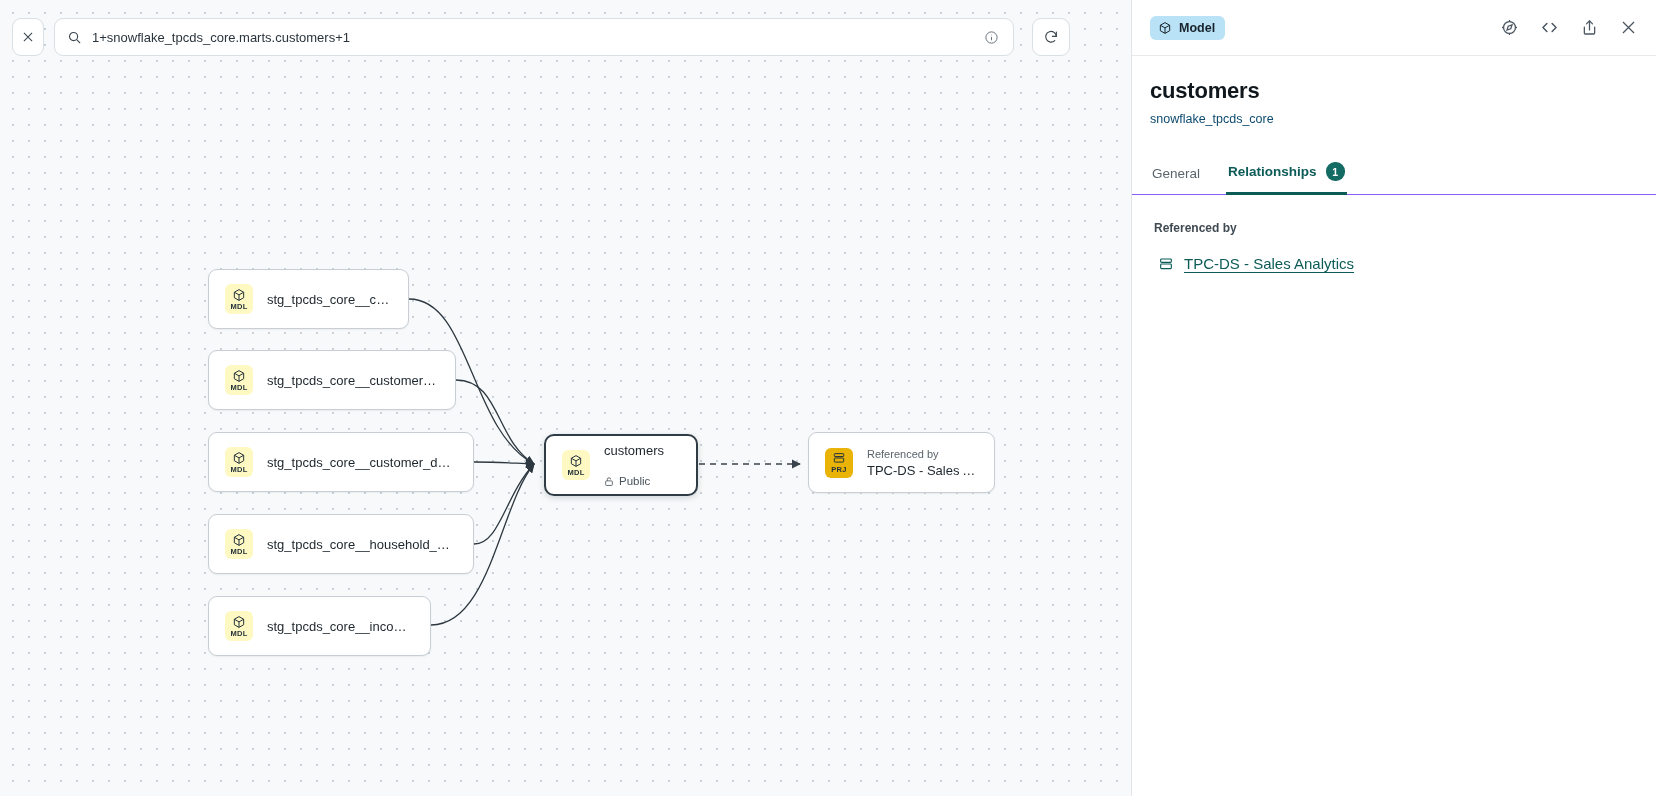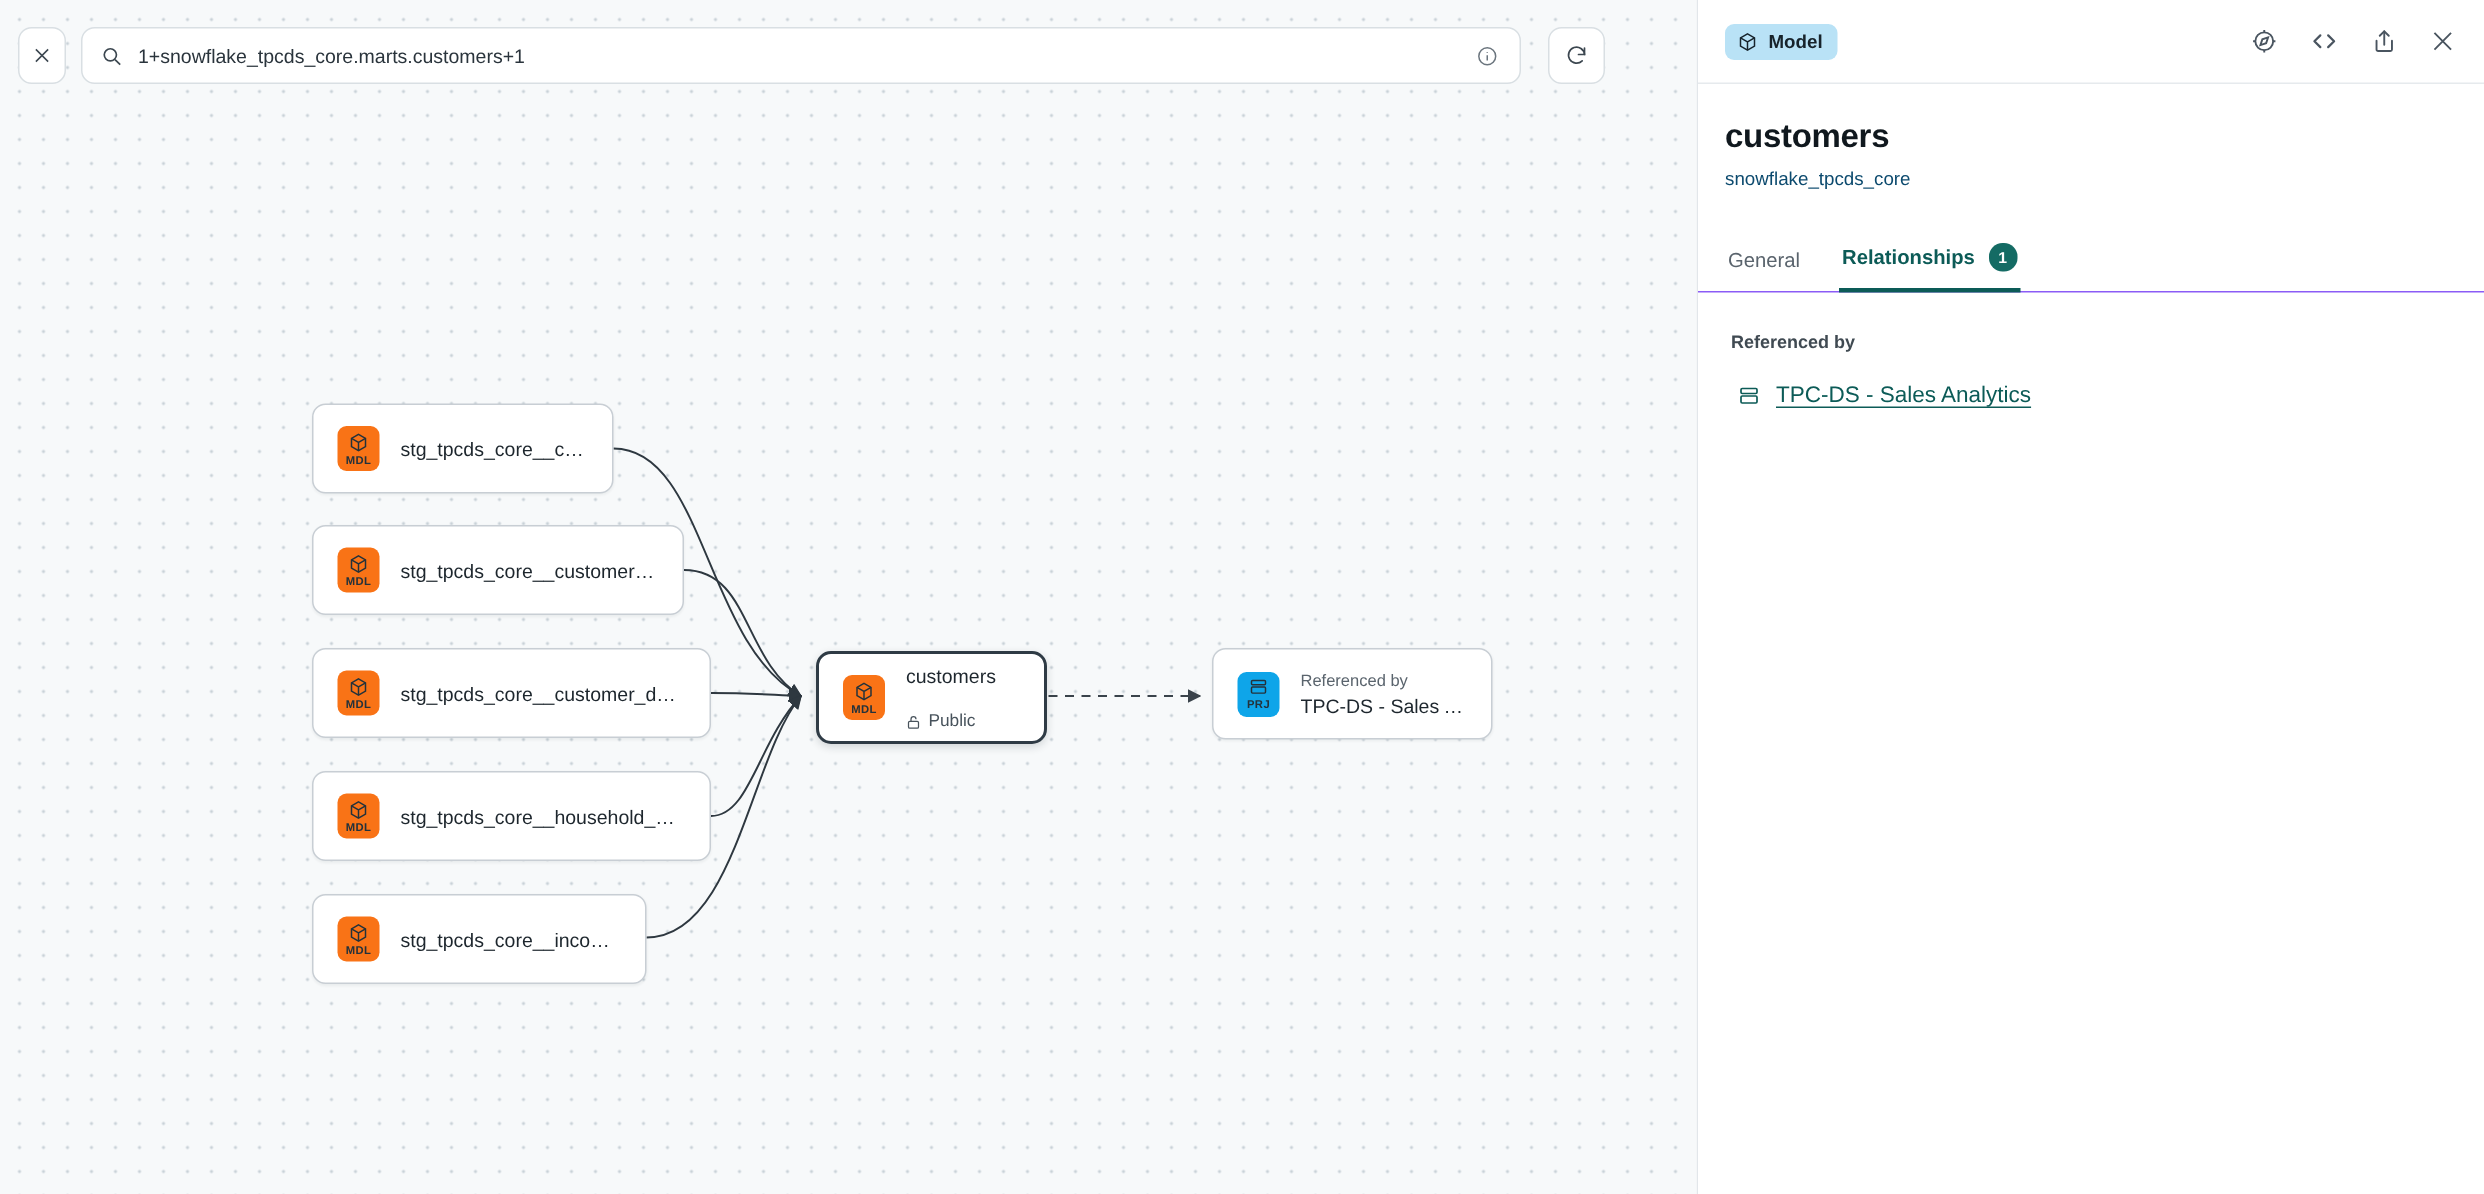"MDL" .badge-mdl { background: #f97316 -> #fef9c3 }
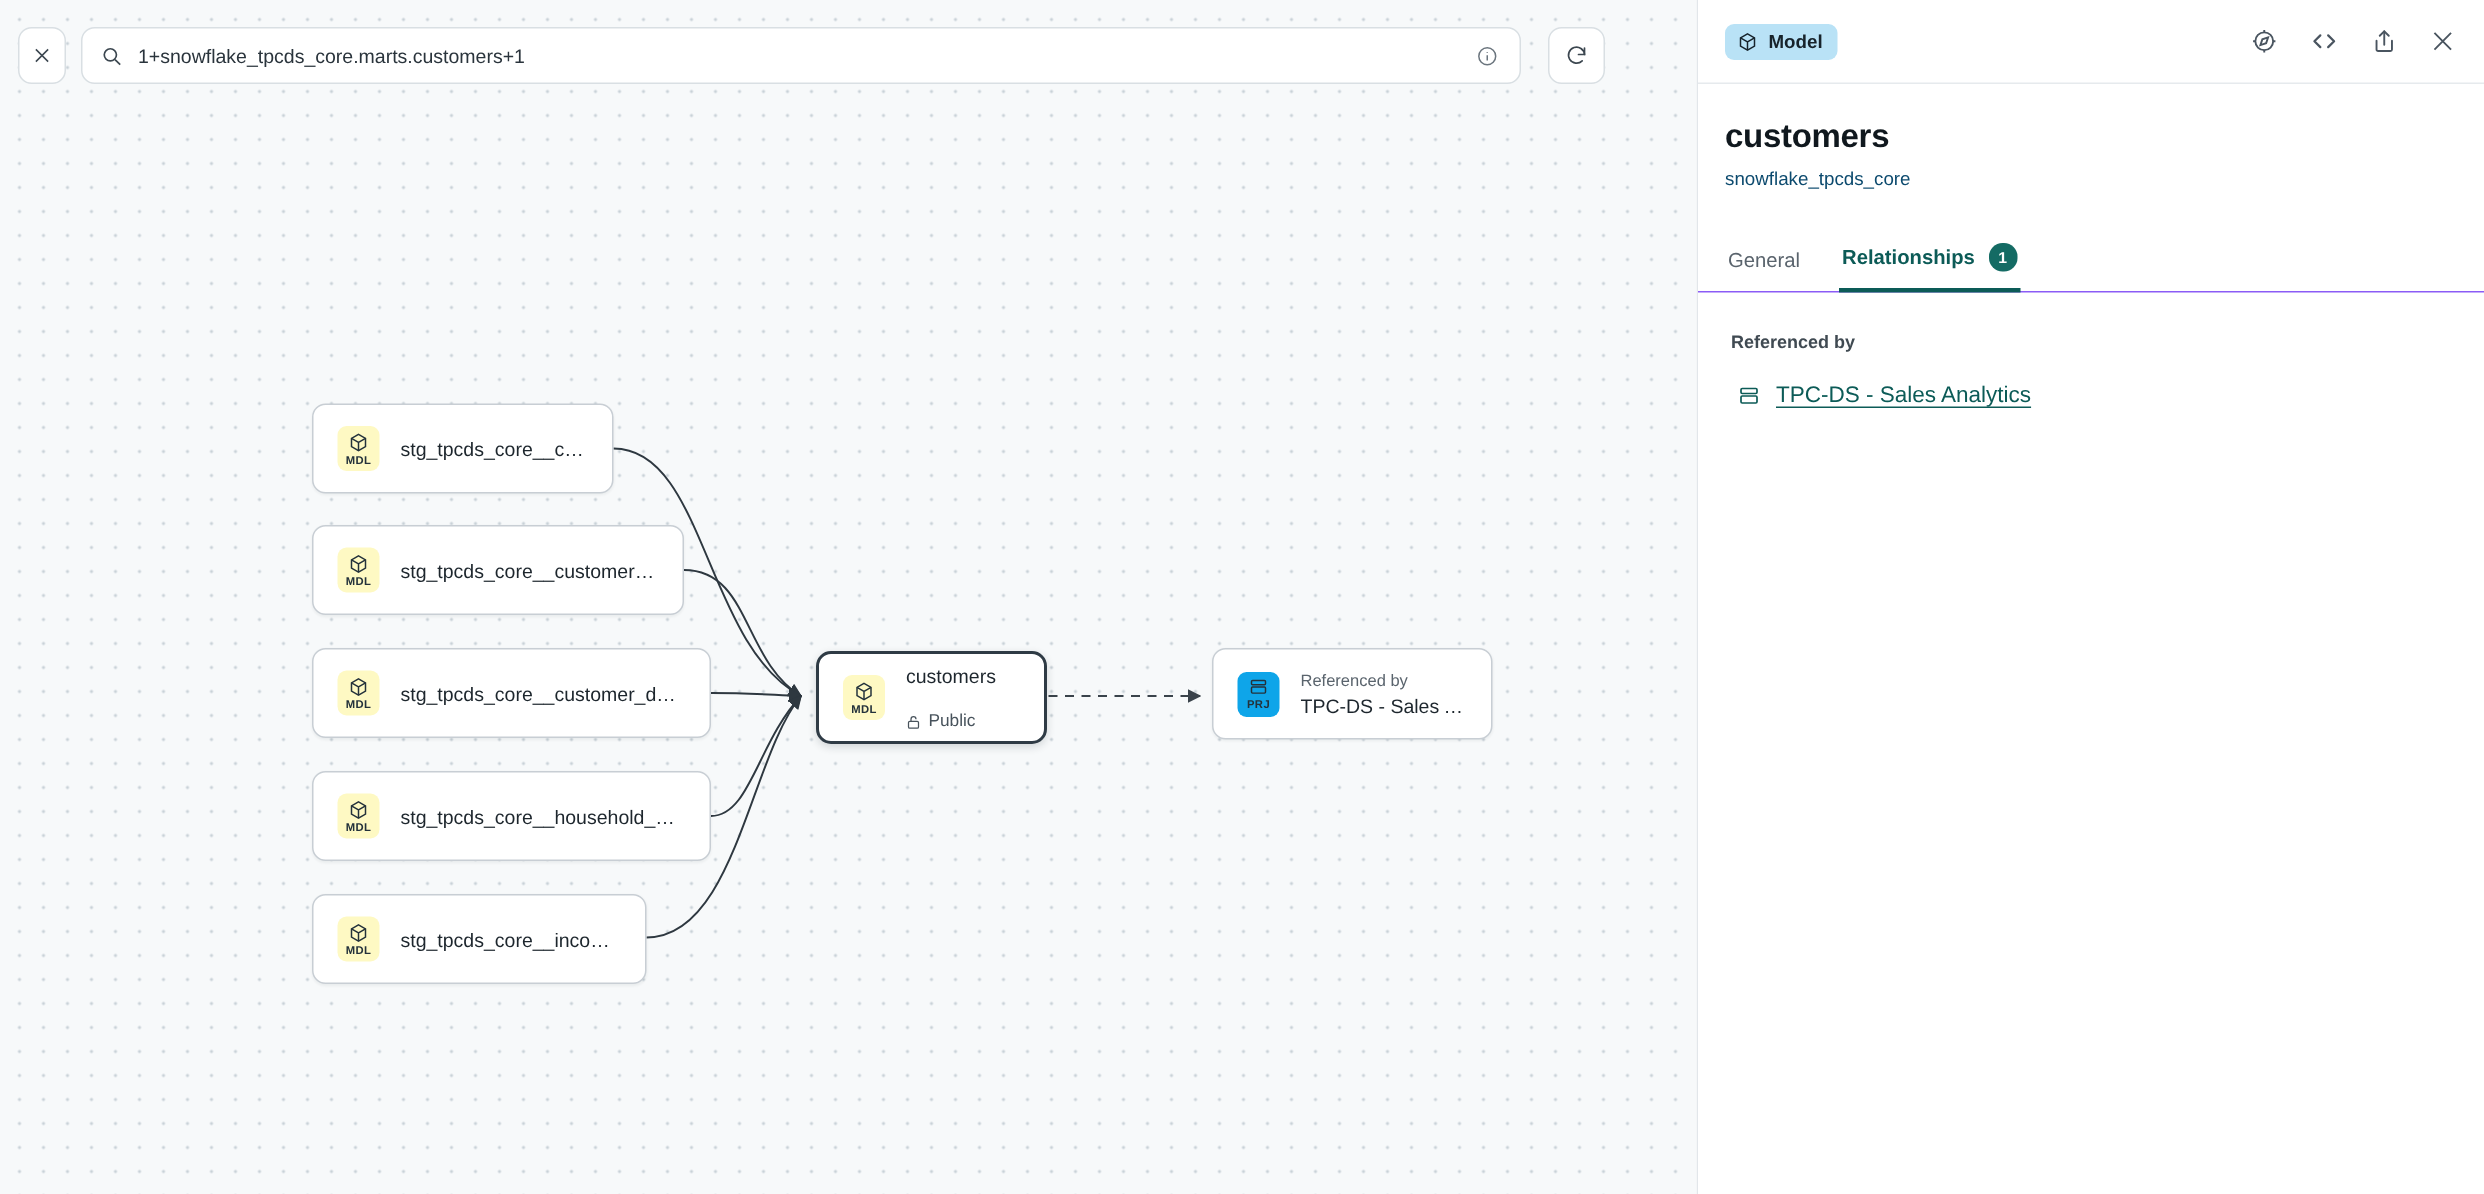"PRJ" .badge-prj { background: #0ea5e9 -> #eab308 }
